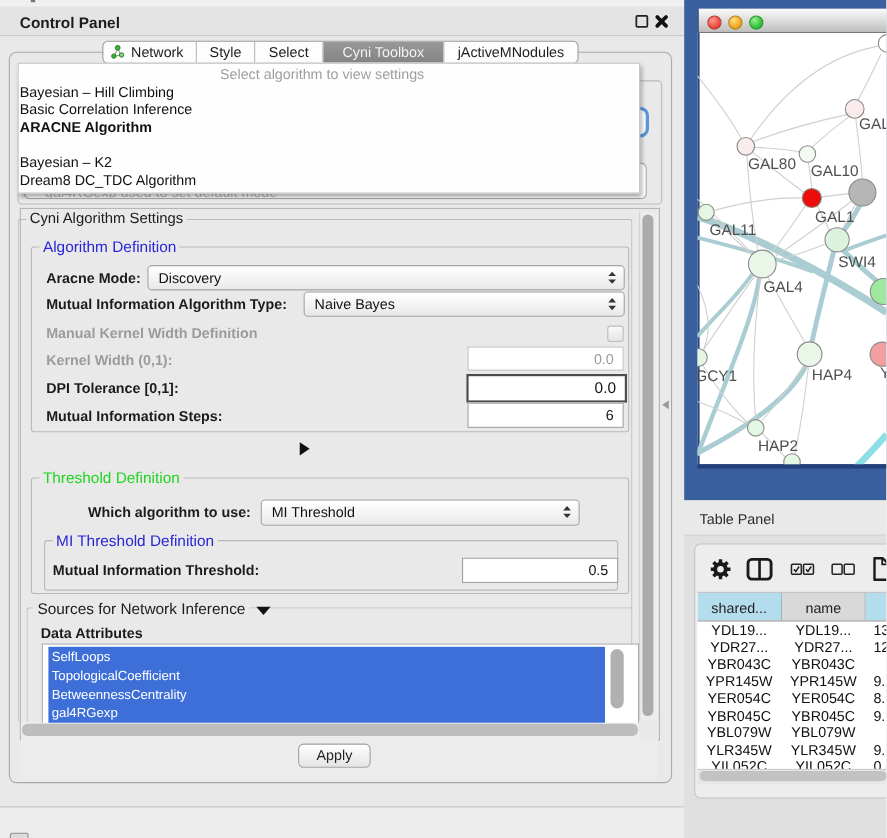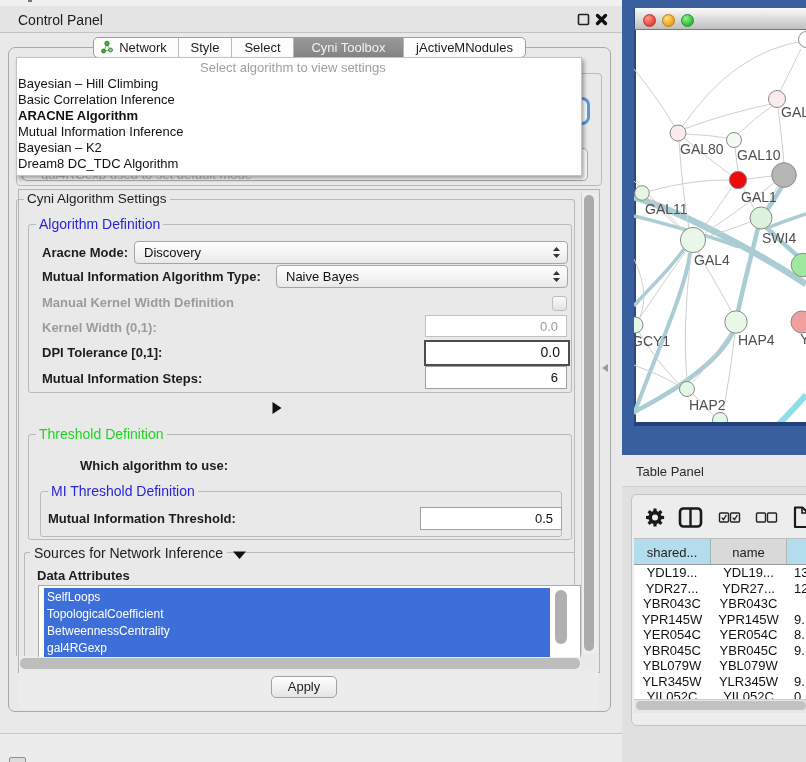"Control Panel" div.abs { font-weight: none -> bold }
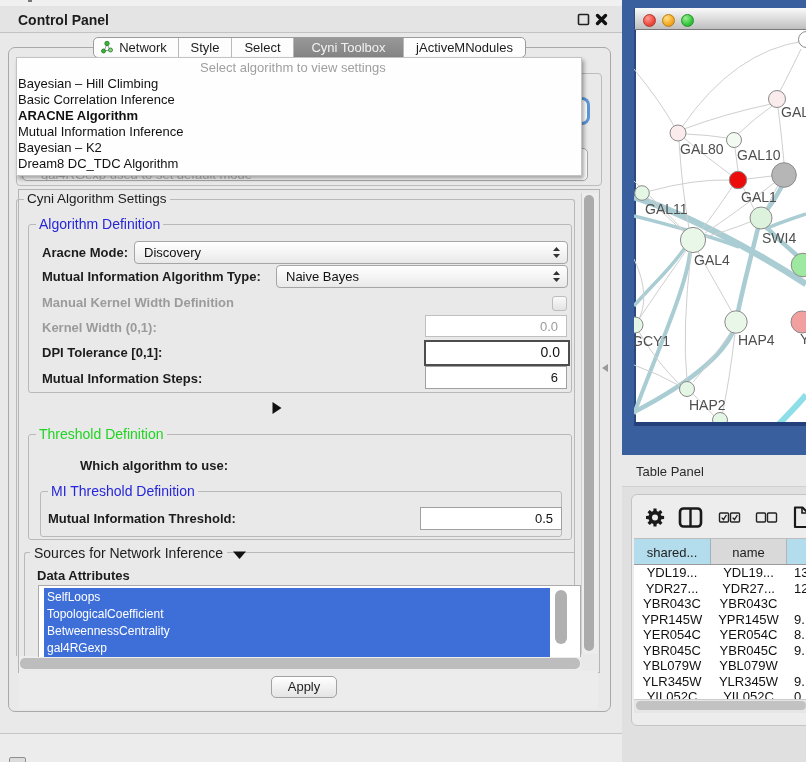"Mutual Information Inference" div.popitem { html: <div>Mutual Information Inference</div> -> none }
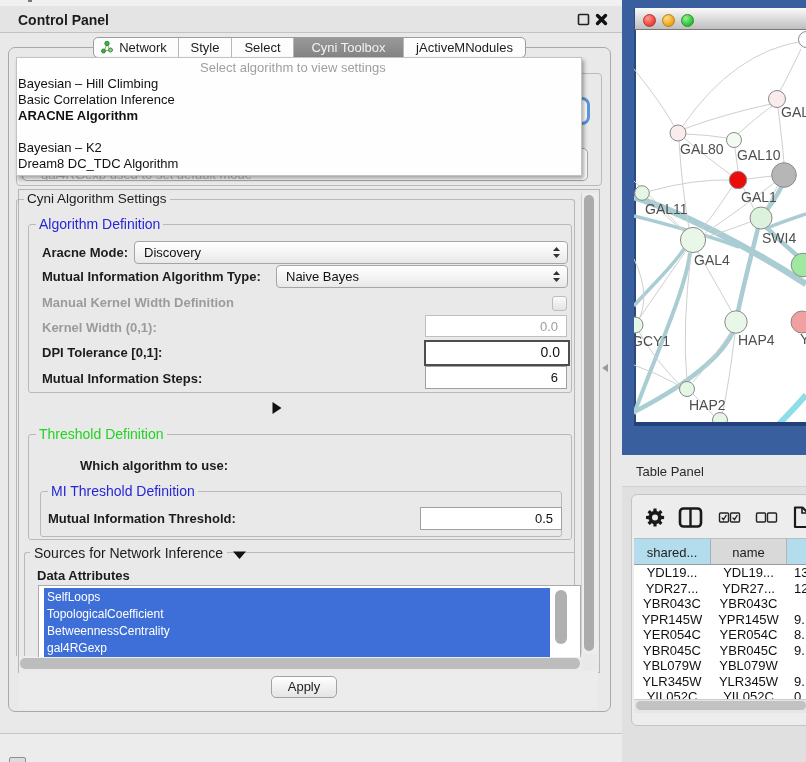"MI Threshold" div.combo { html: none -> <div> <span>MI Threshold</span> <svg> <path></path> </svg> </div> }
